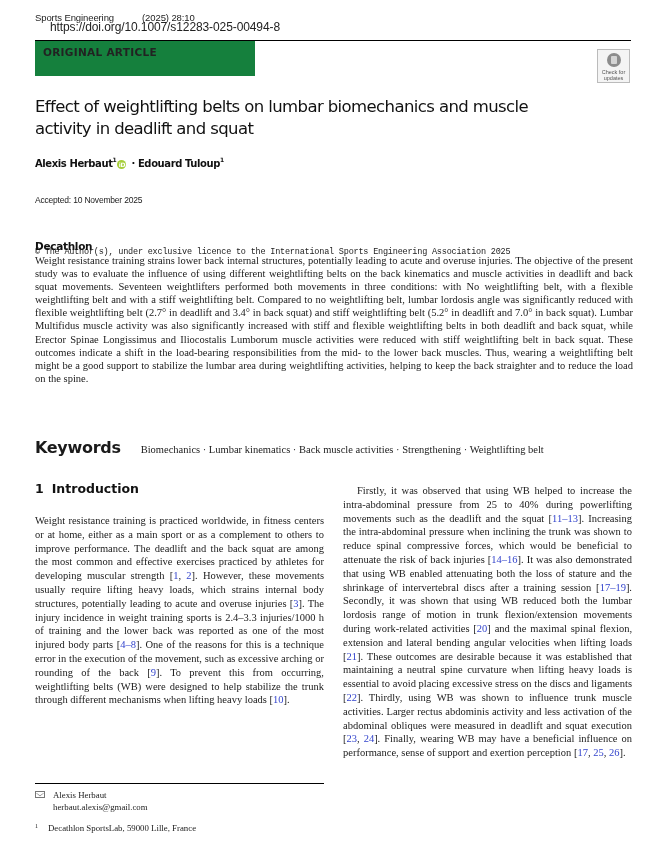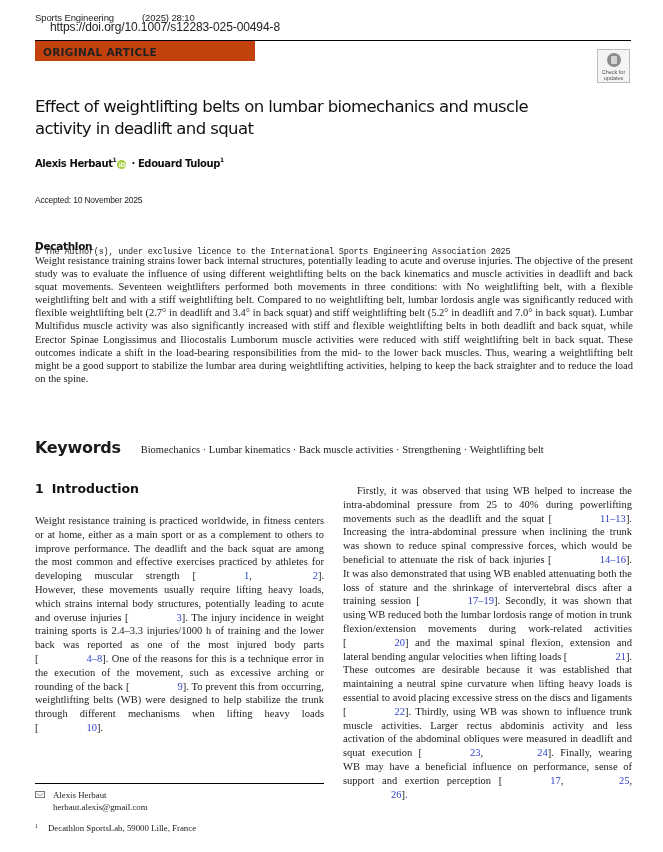"ORIGINAL ARTICLE" .article-type { background: #c2410c -> #15803d; height: 20px -> 35px }
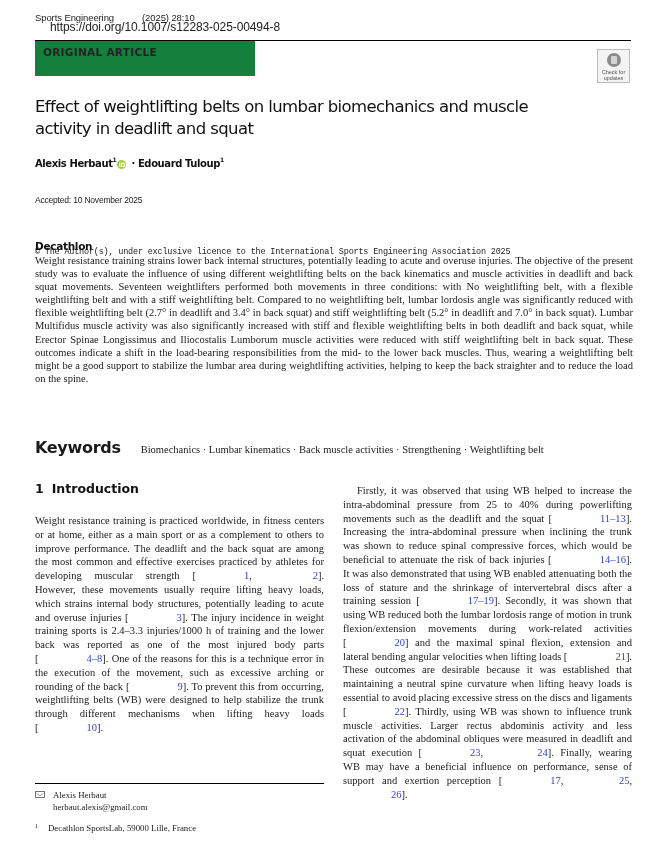"11–13" .cite { margin-left: 48px -> none }
